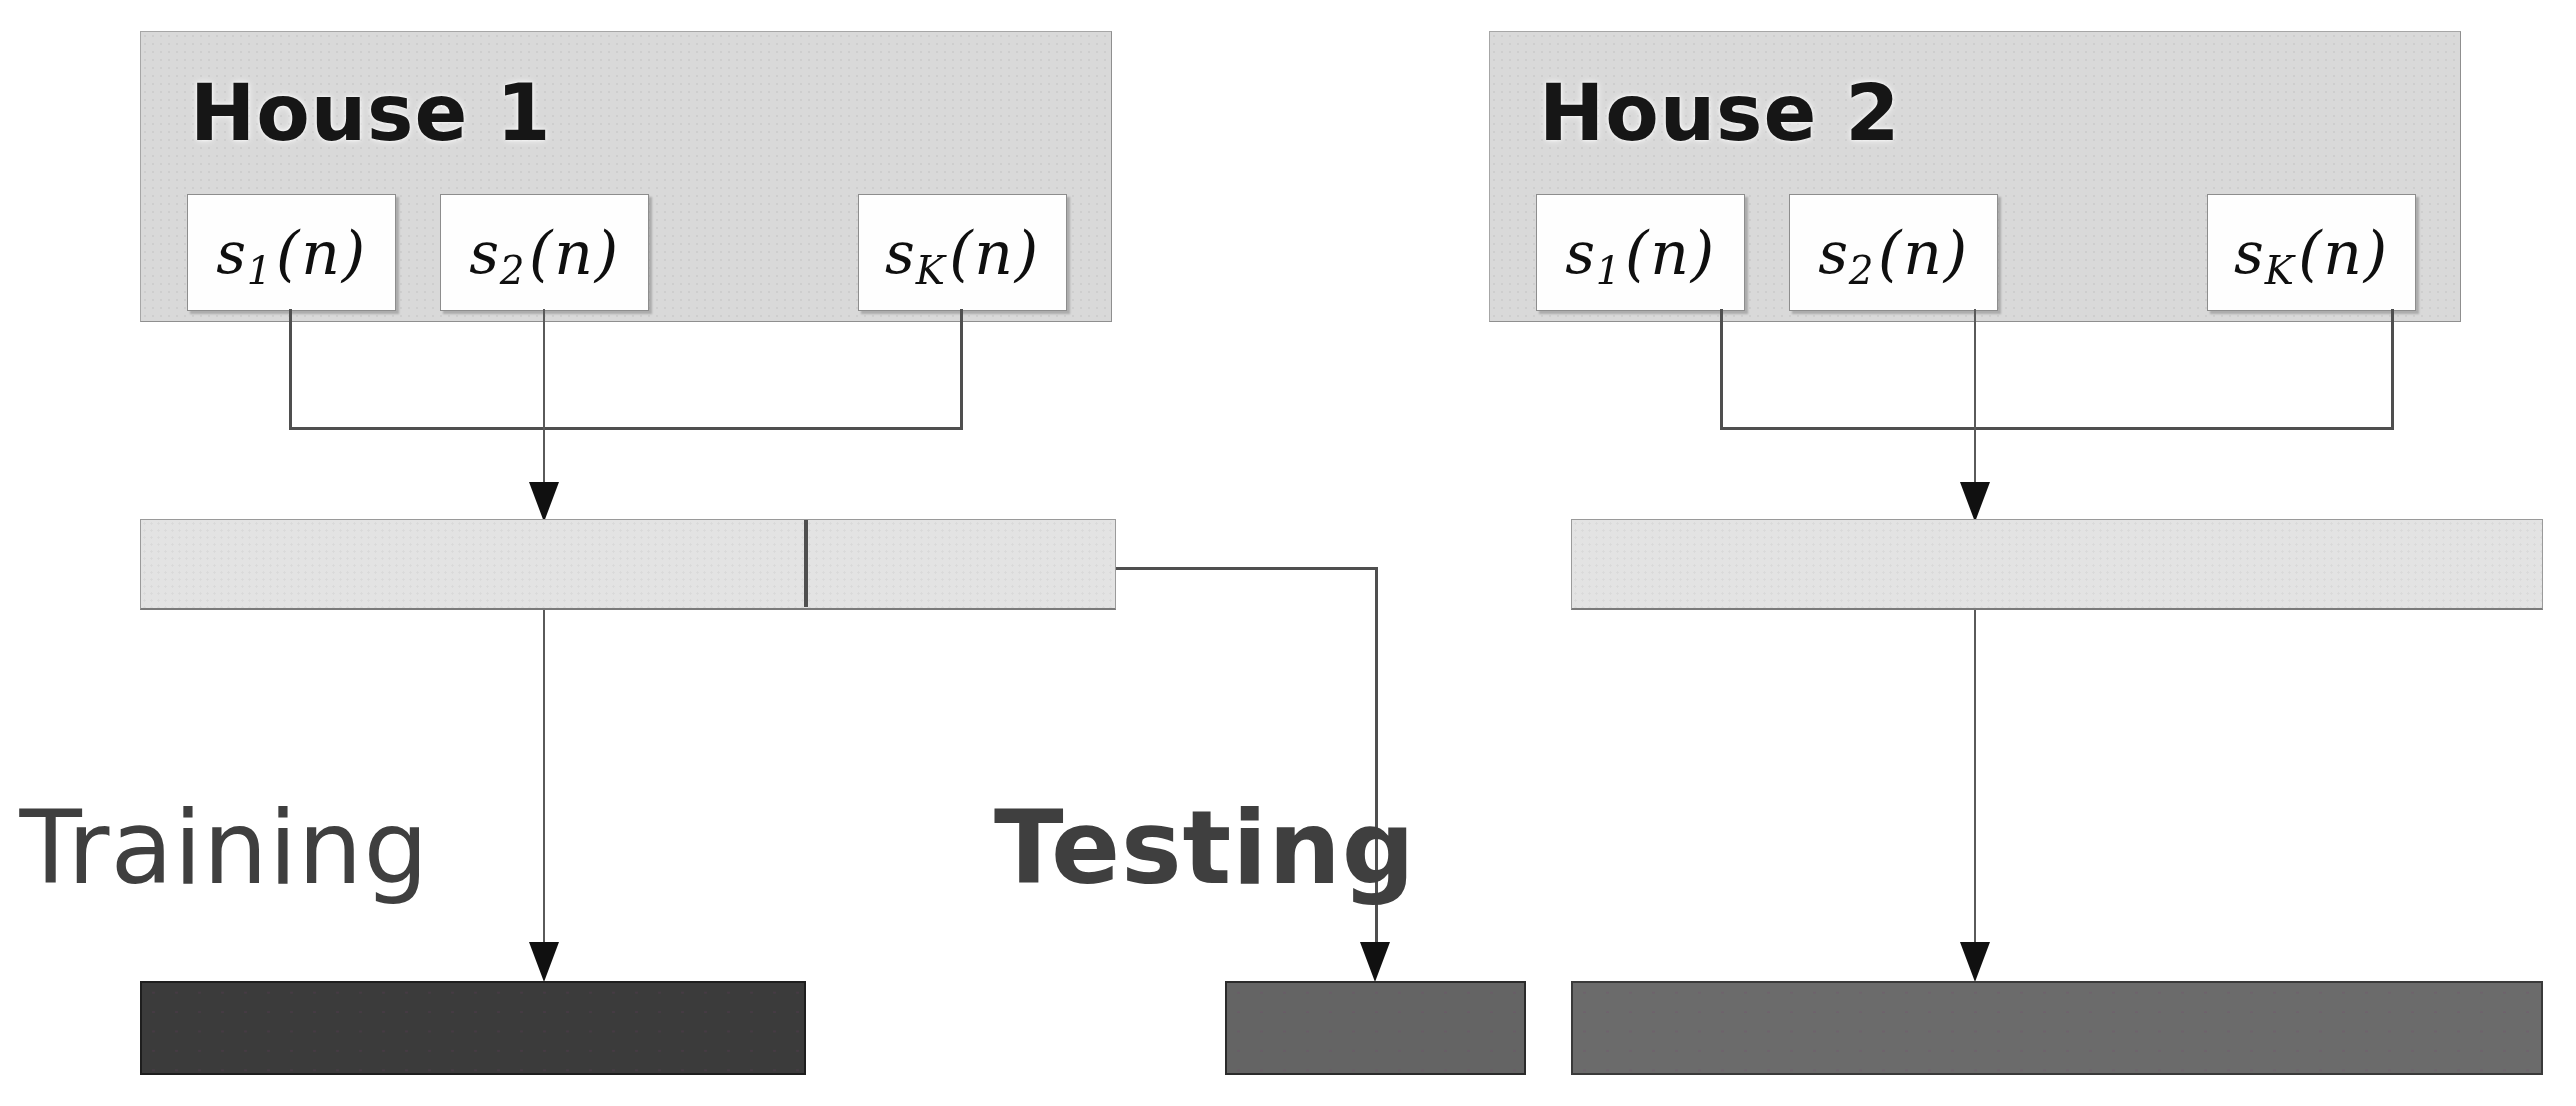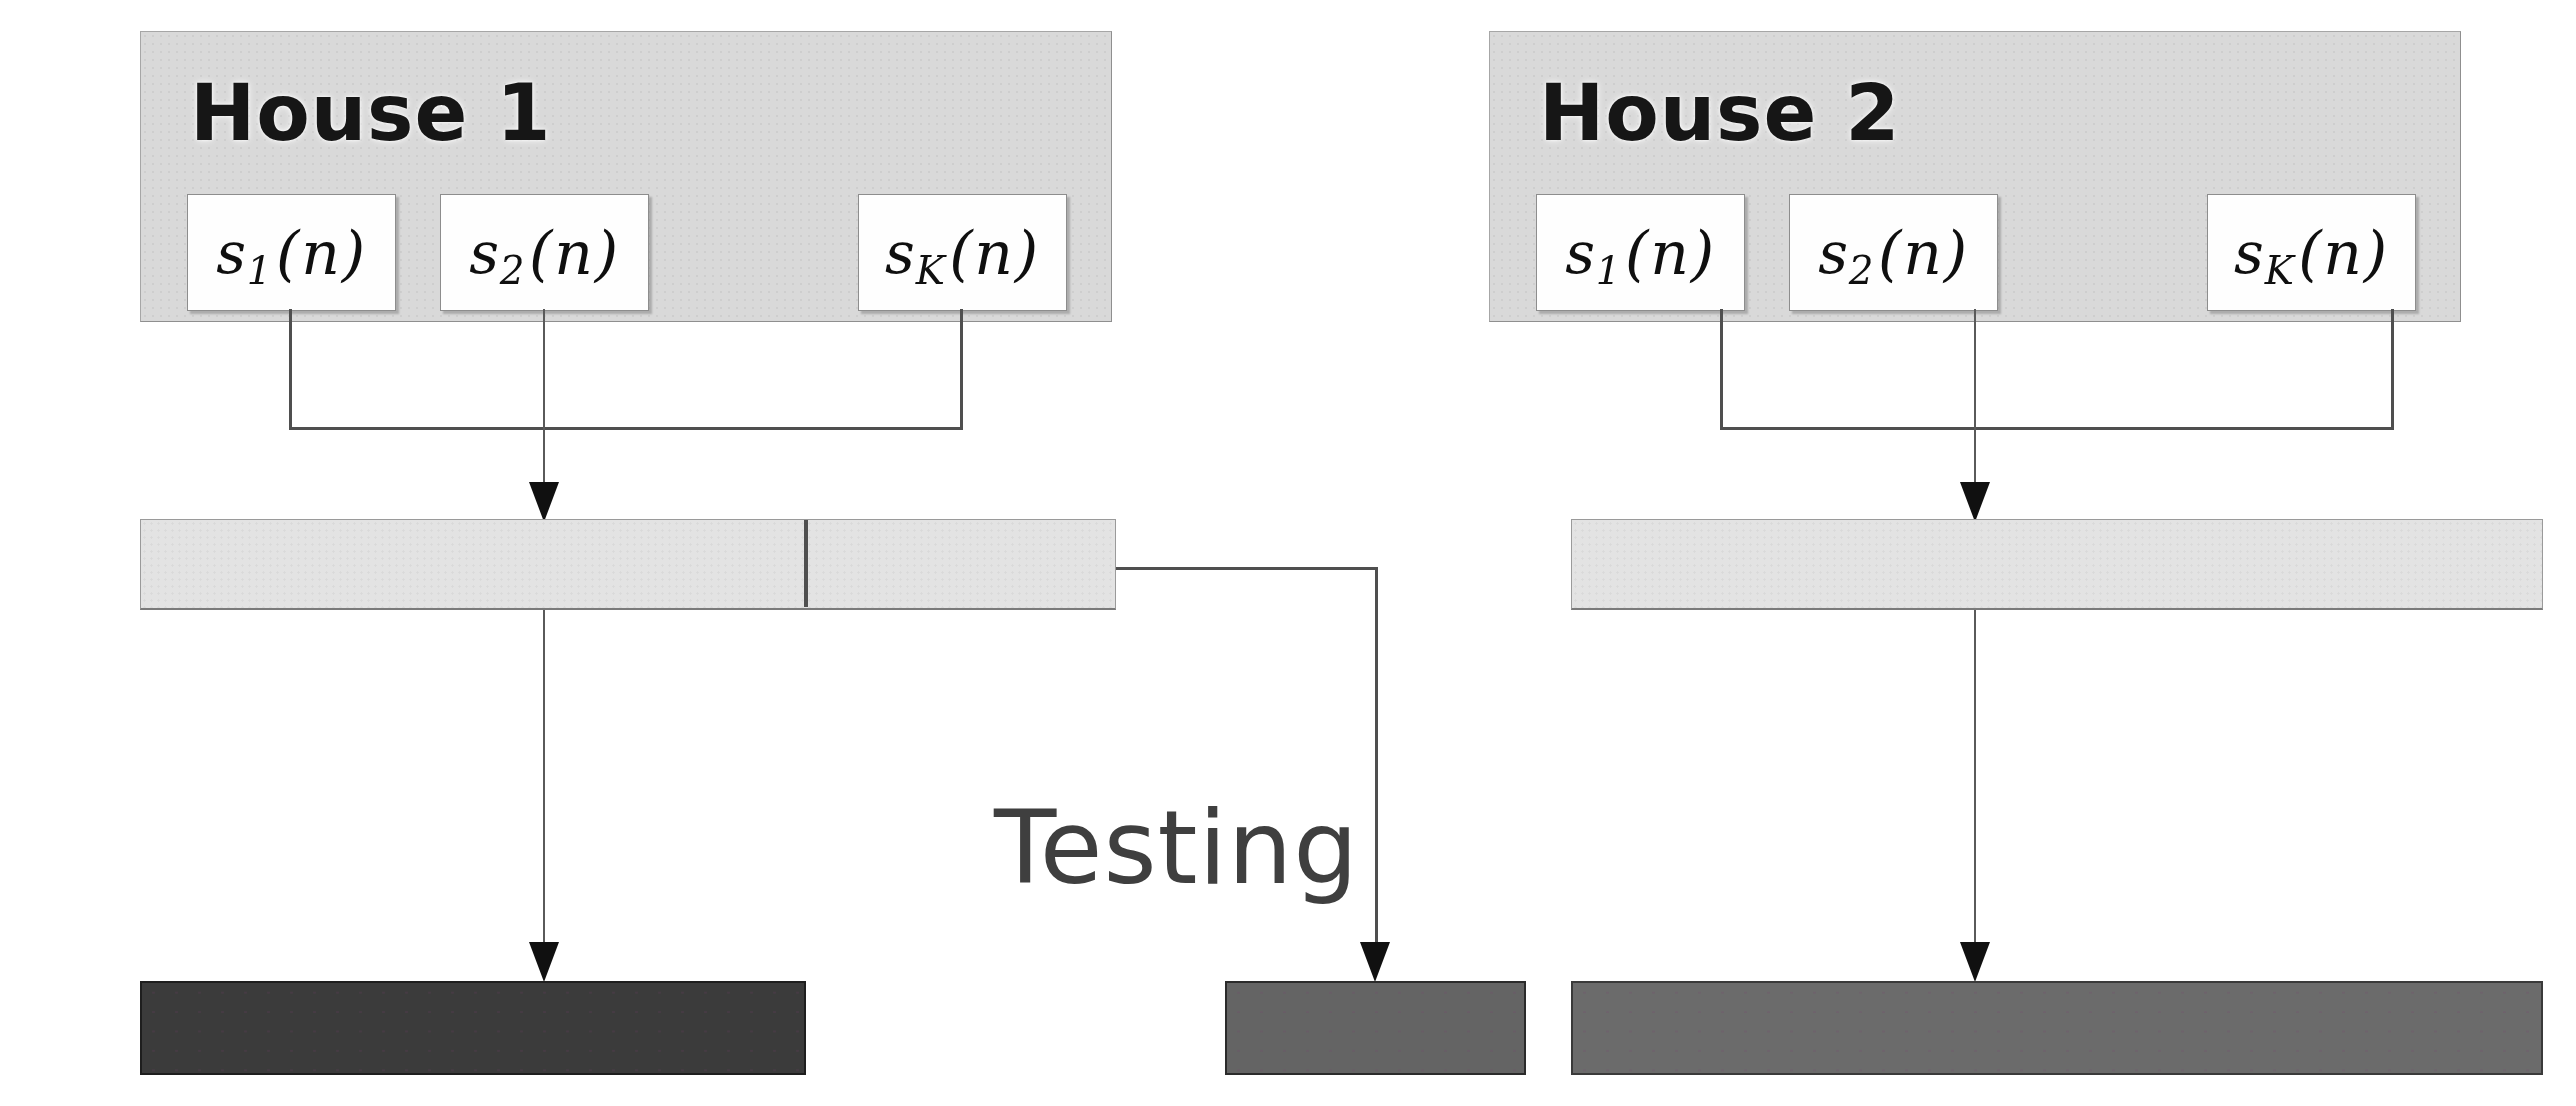"Training" div.big-label { html: none -> <div>Training</div> }
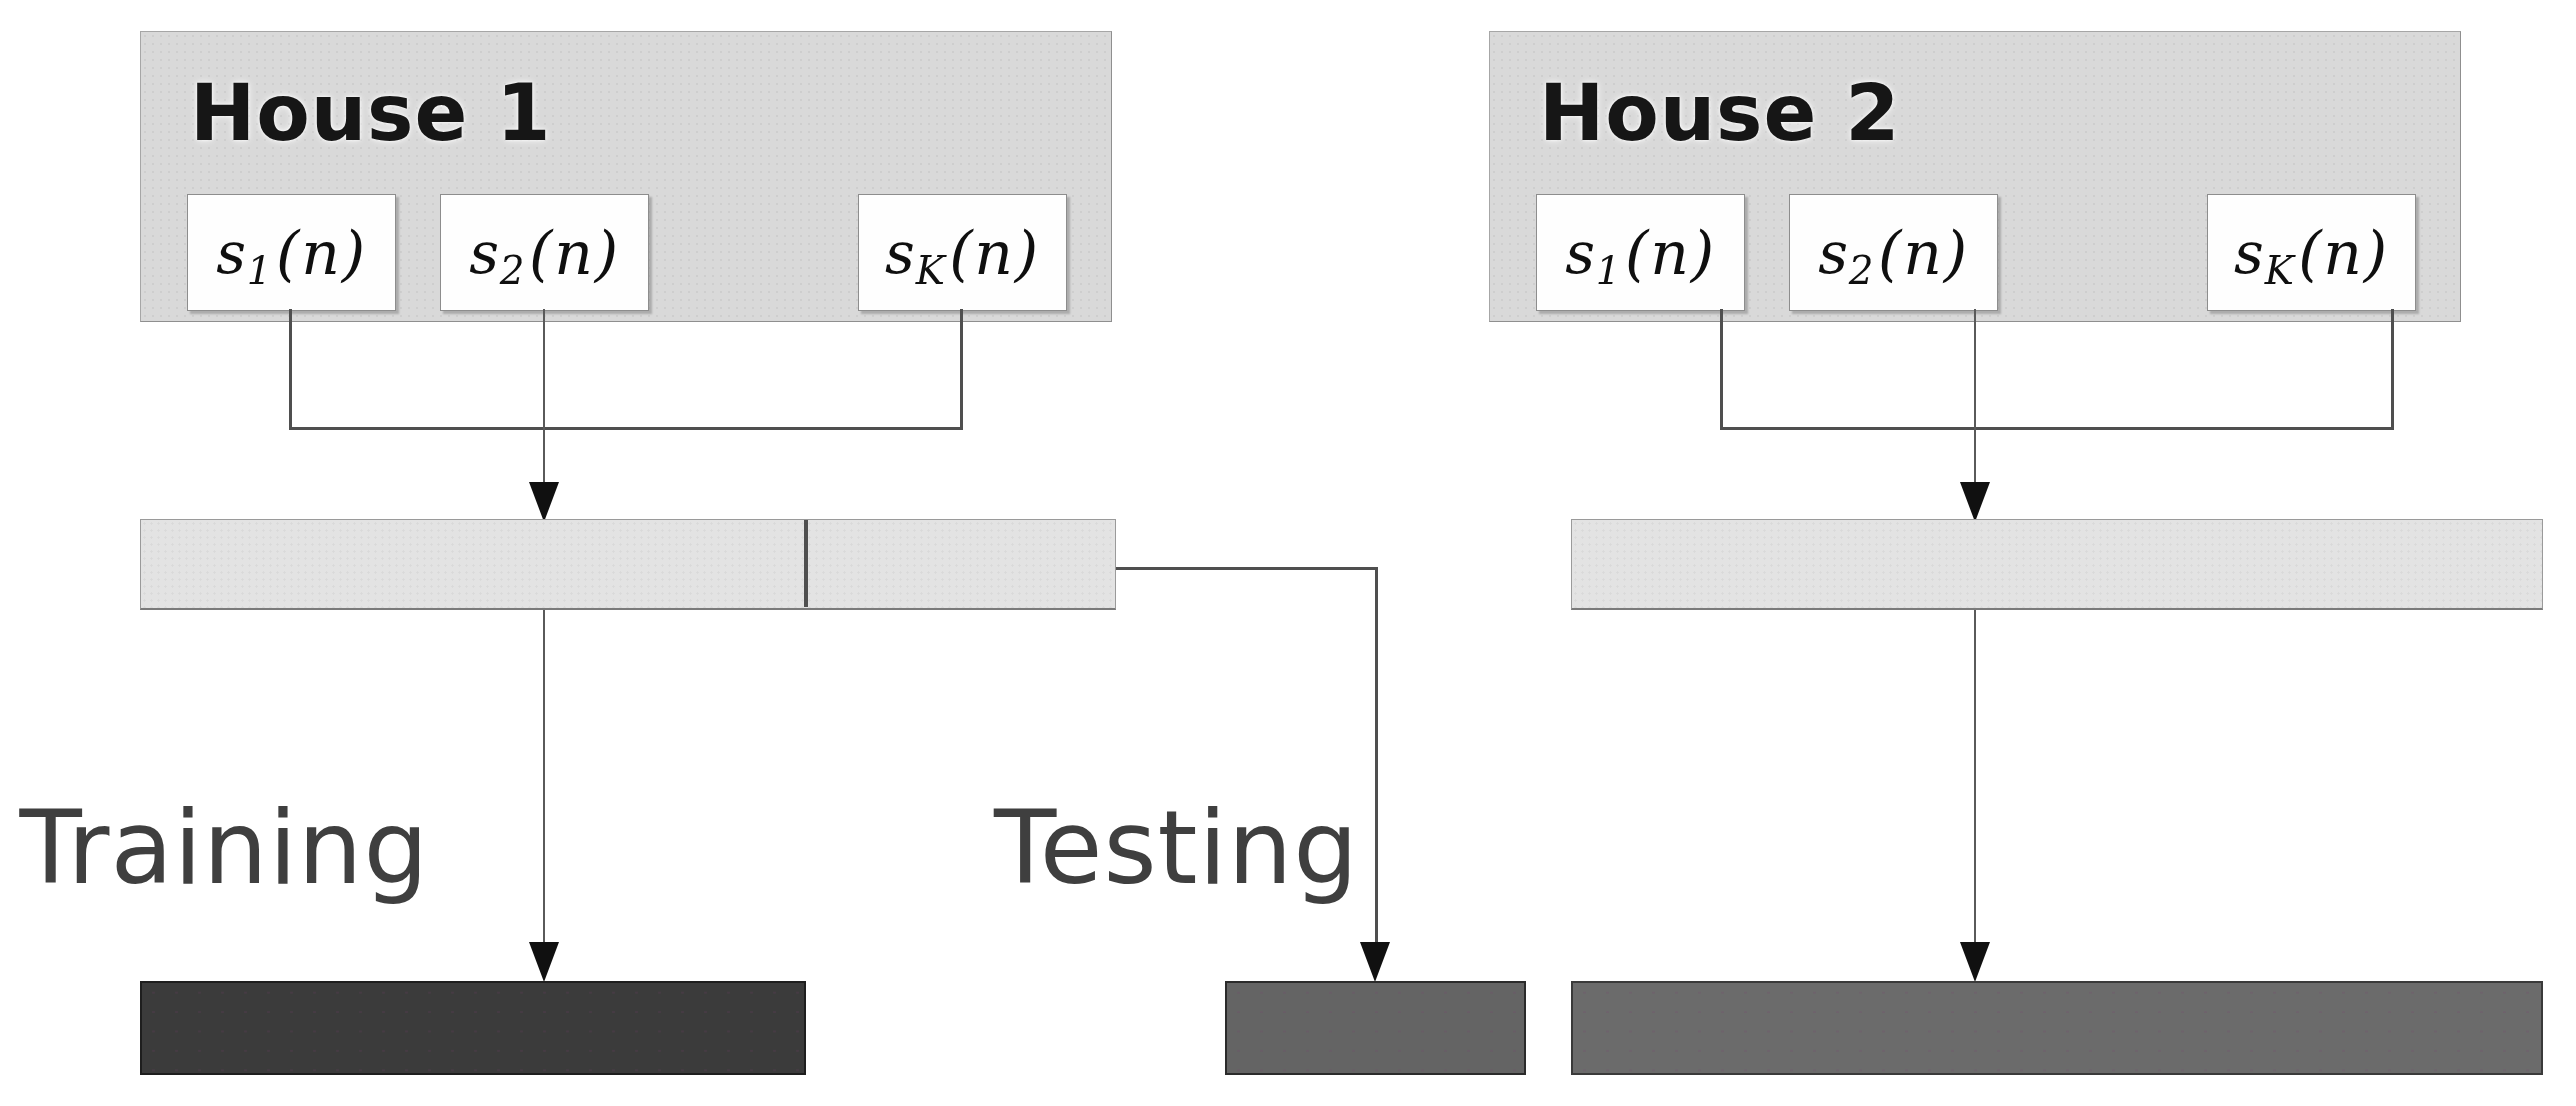"Testing" #testing-label { font-weight: none -> bold }
